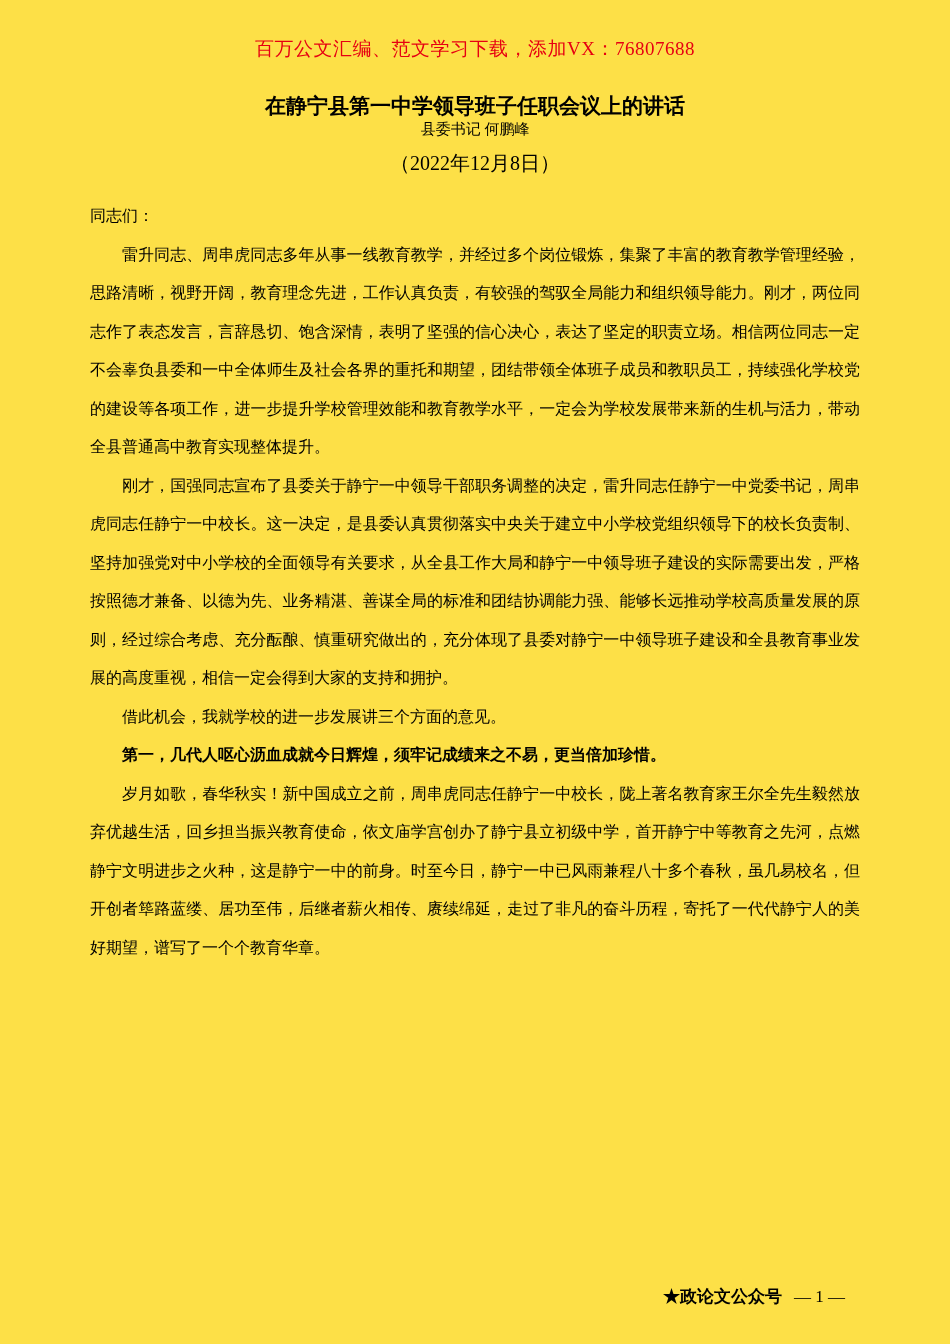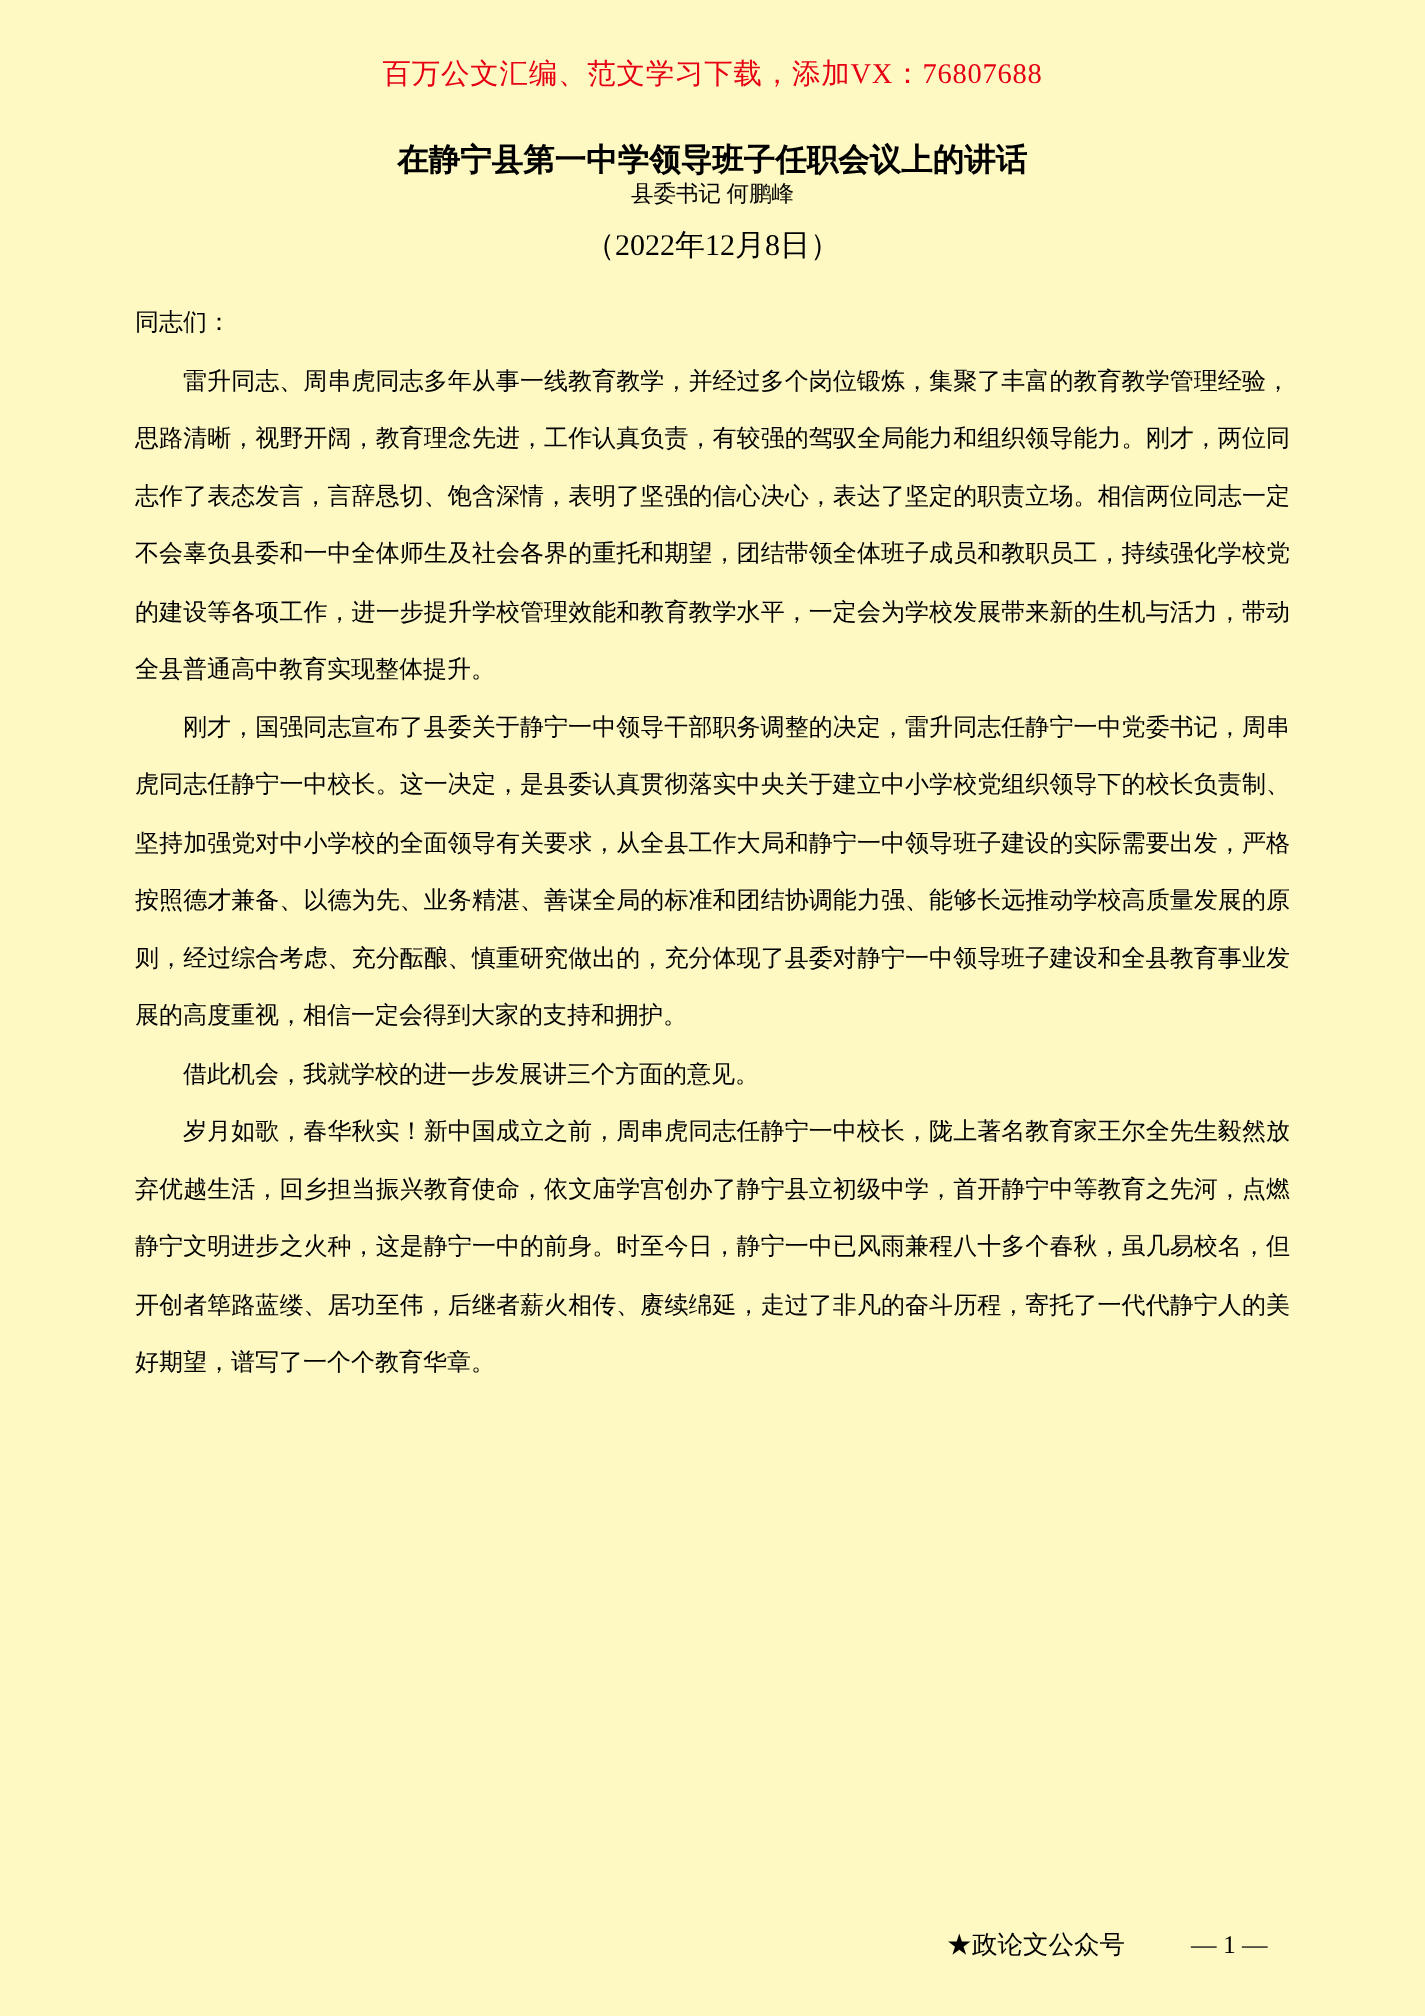"百万公文汇编、范文学习下载，添加VX：76807688" .page { background: #fef9c3 -> #fde047 }
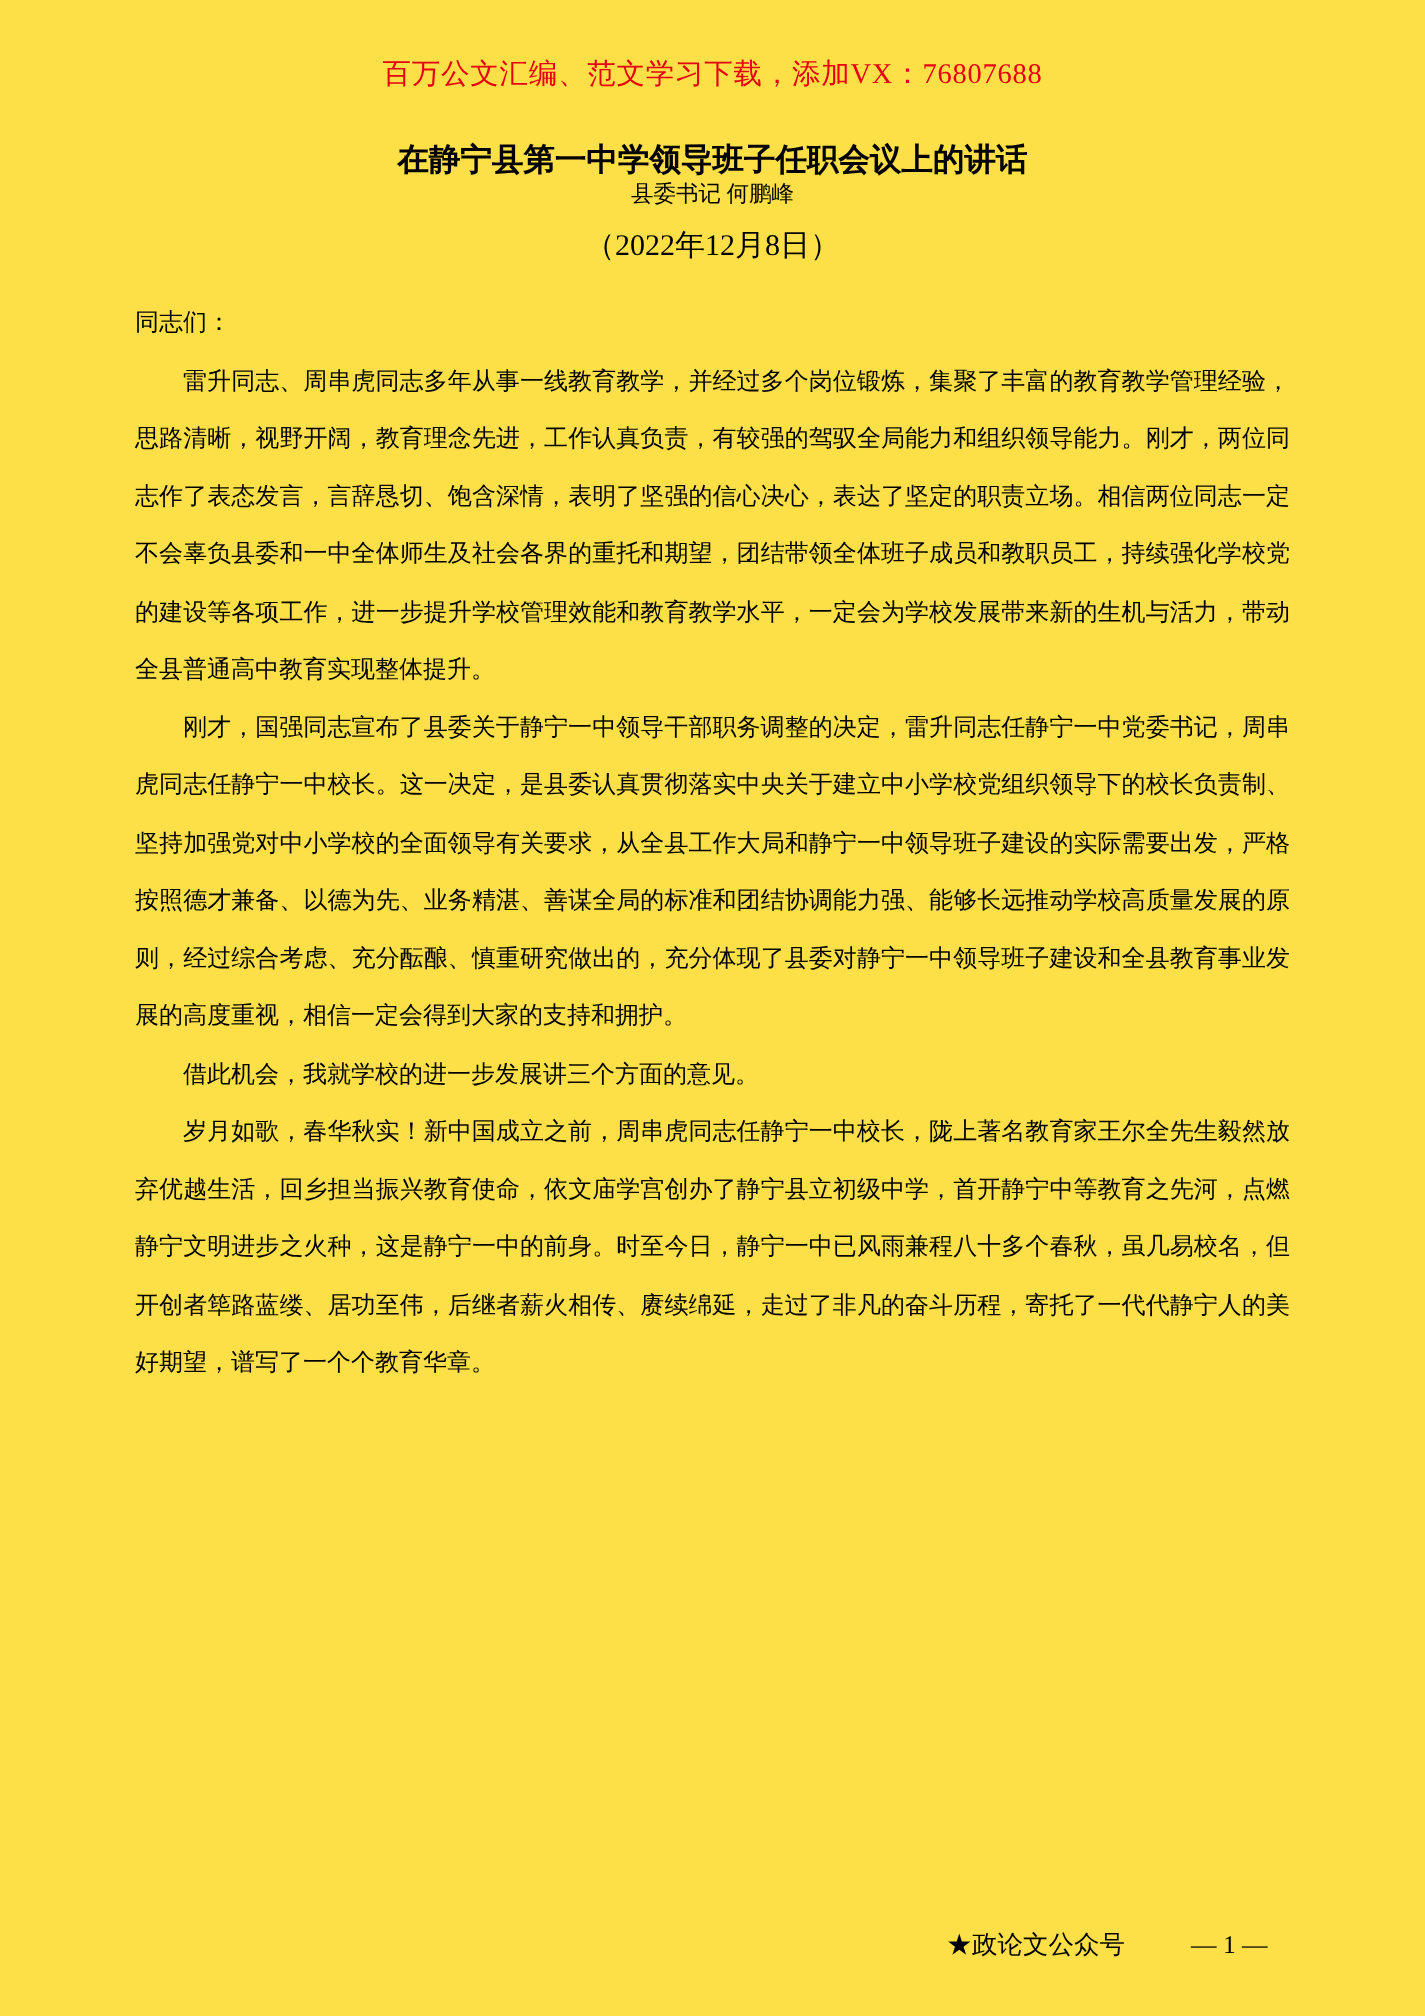"第一，几代人呕心沥血成就今日辉煌，须牢记成绩来之不易，更当倍加珍惜。" p.heading-bold { html: none -> <p>第一，几代人呕心沥血成就今日辉煌，须牢记成绩来之不易，更当倍加珍惜。</p> }
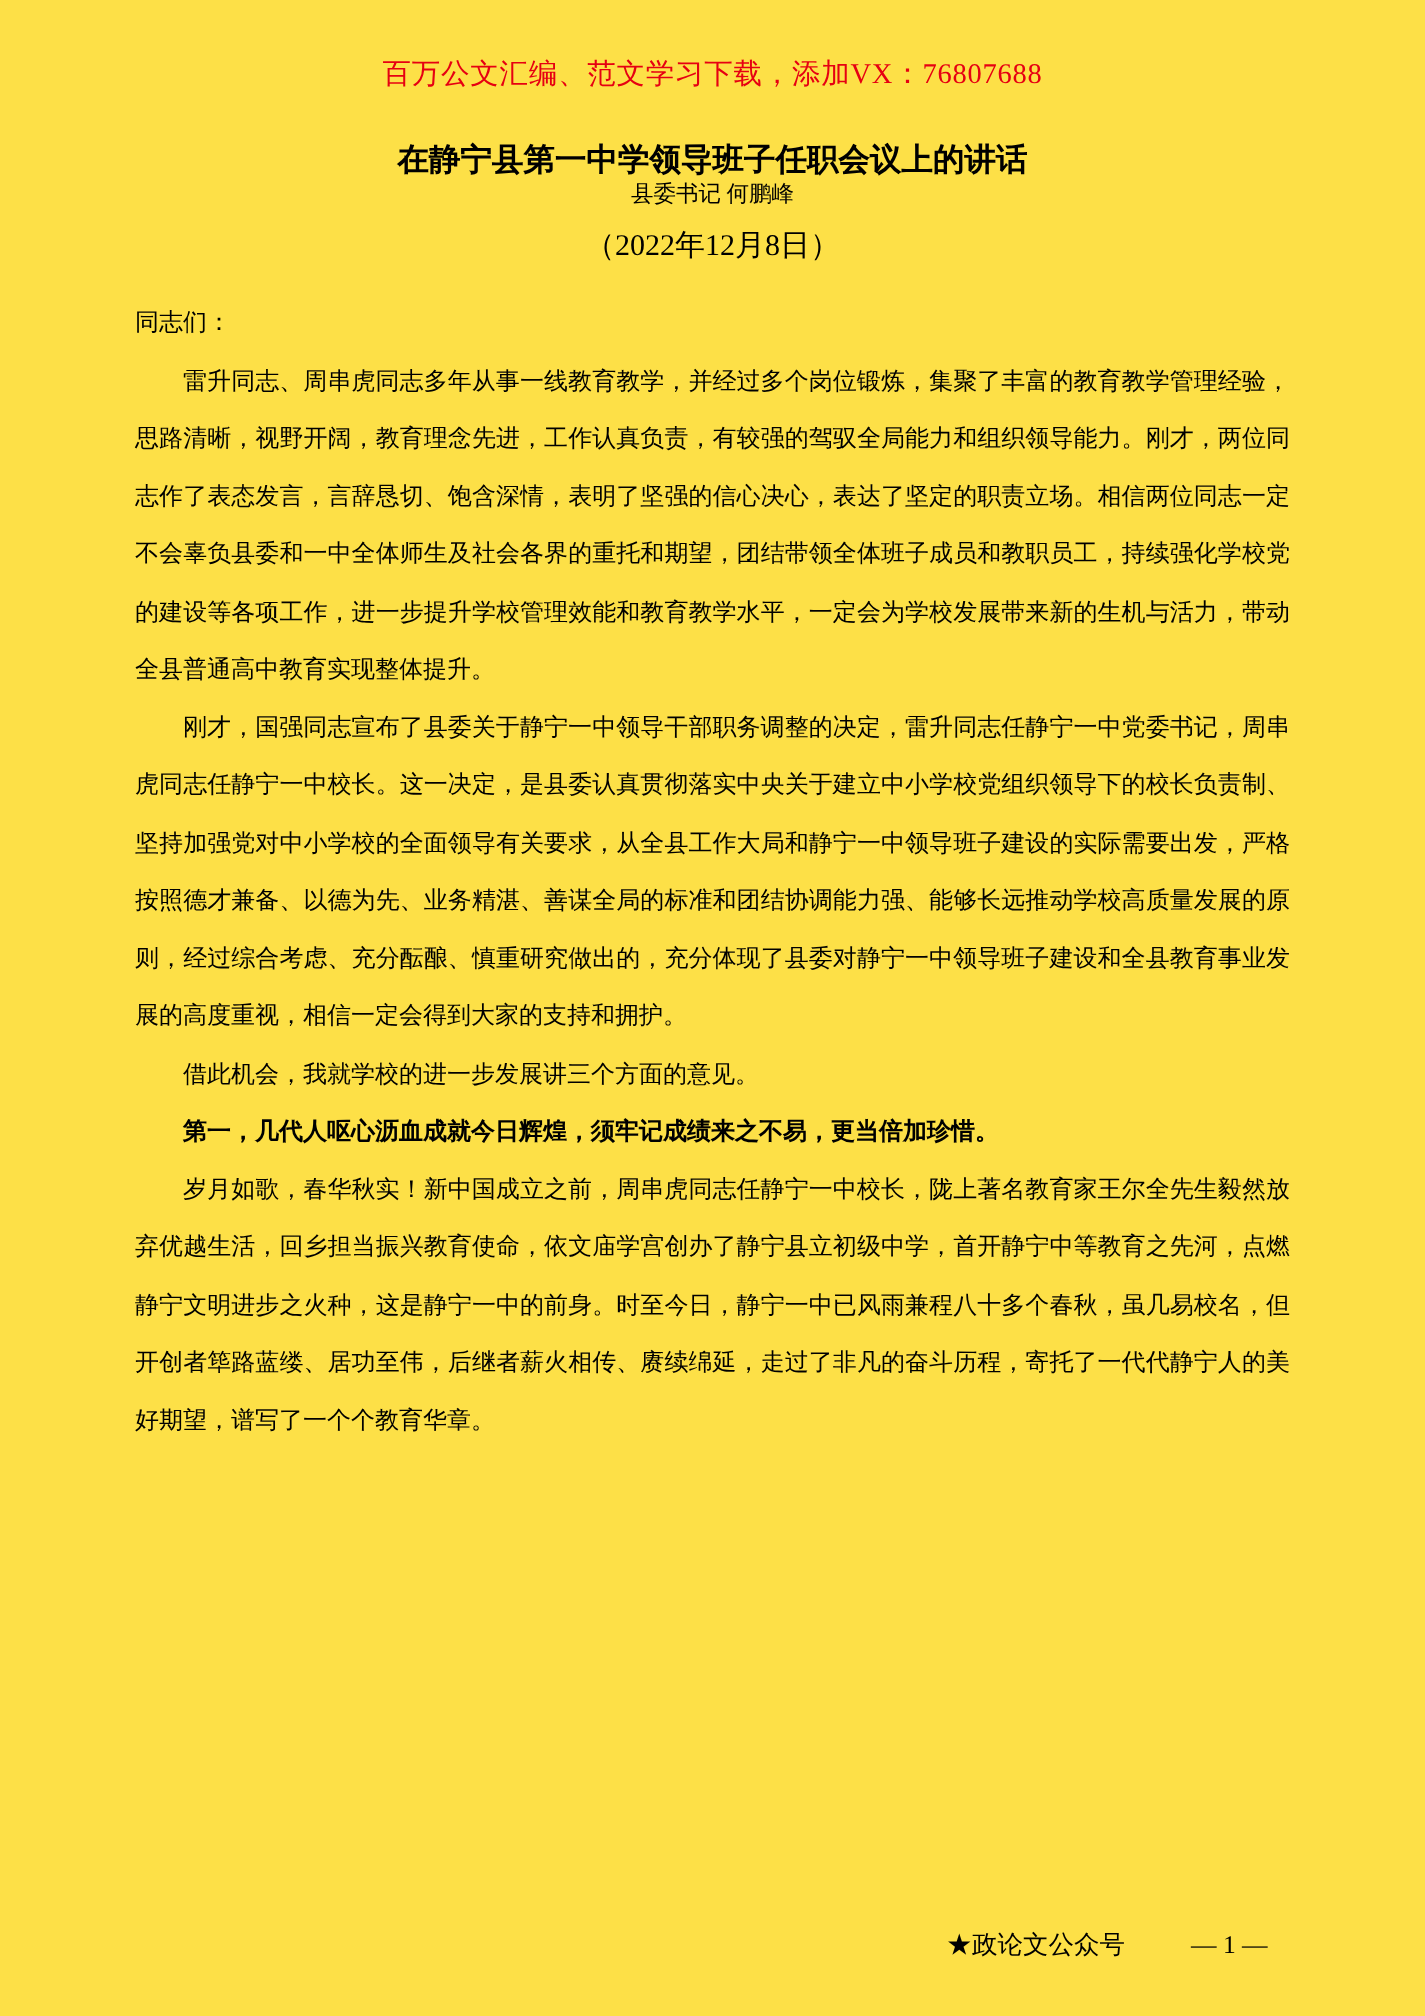"★政论文公众号" .footer .source { font-weight: none -> bold; margin-right: 44px -> 12px }
